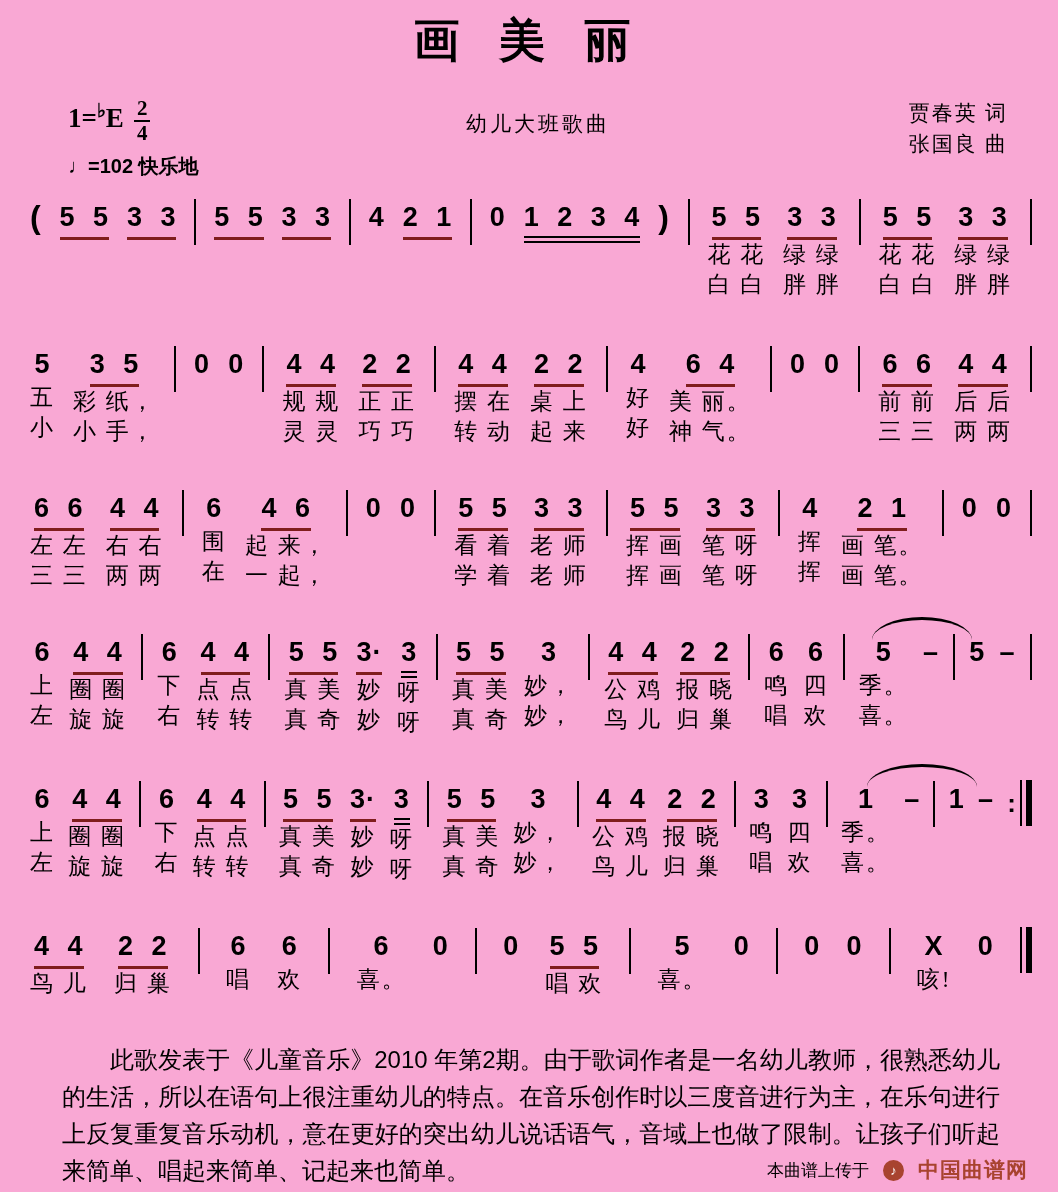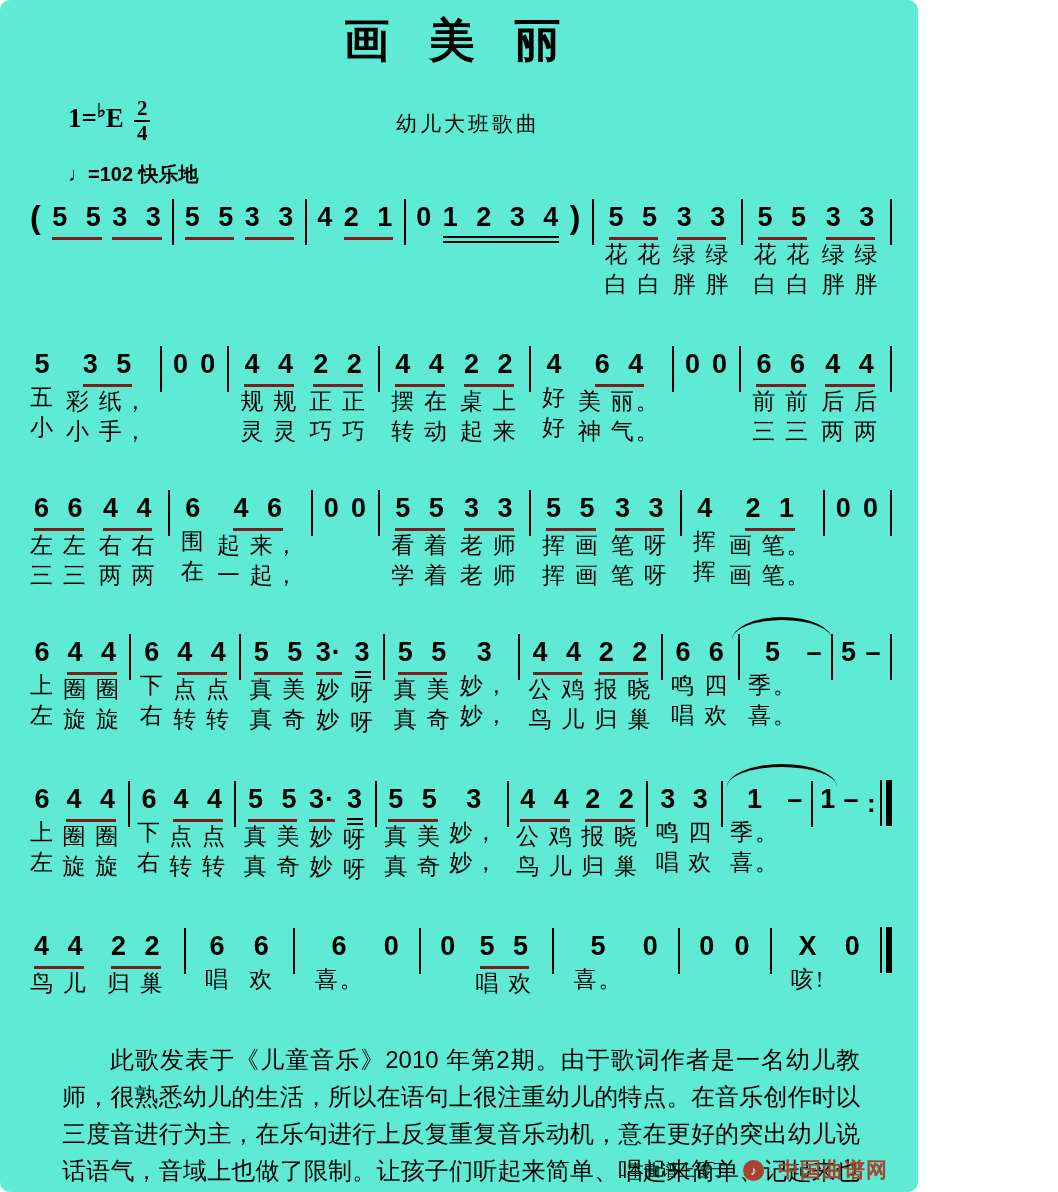"画 美 丽" .sheet { background: #5eead4 -> #f9a8d4; border-radius: 10px -> none; width: 918px -> 1058px }
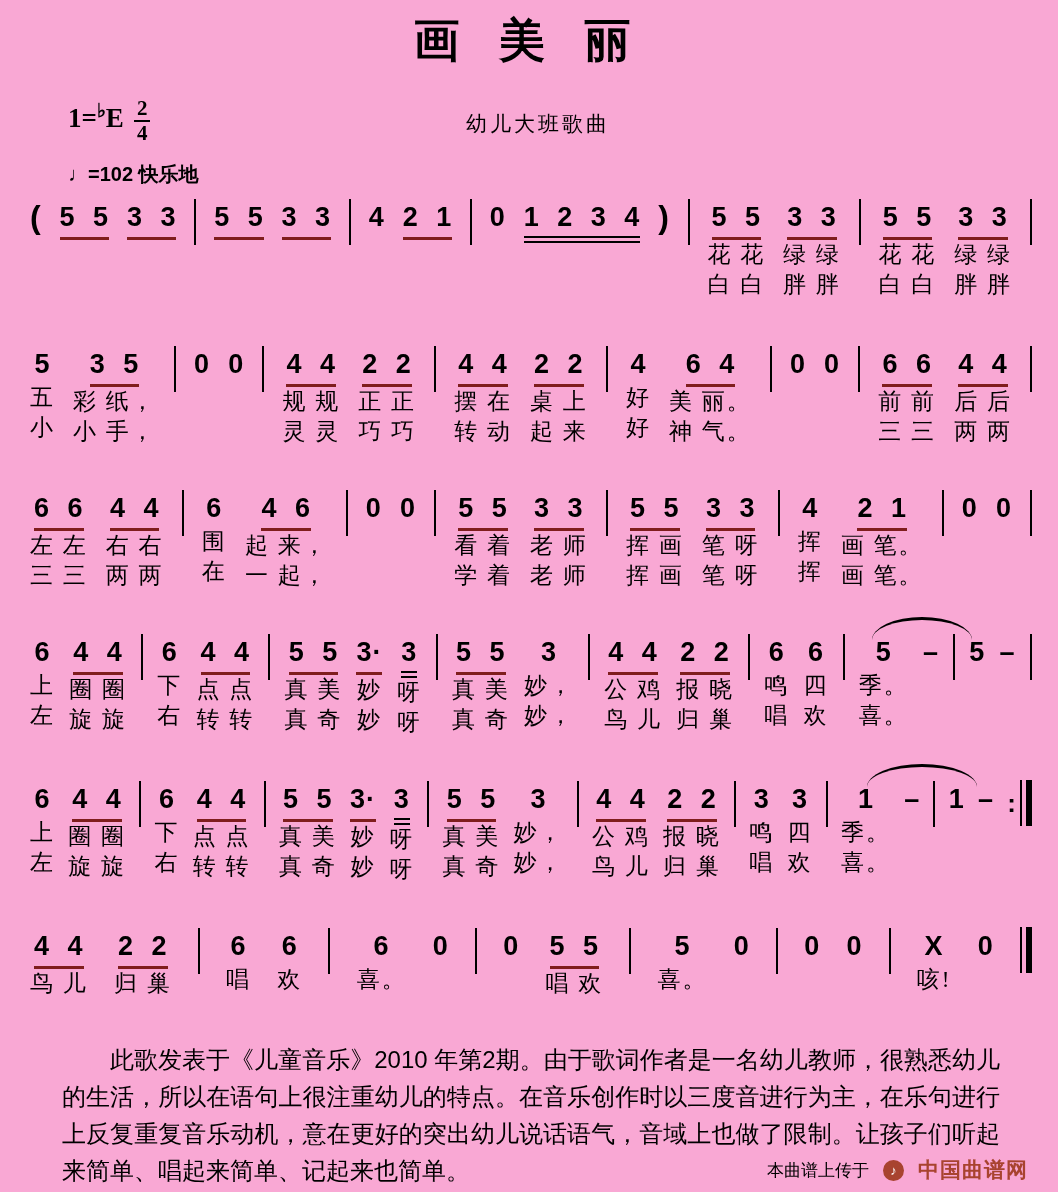"贾春英 词" div.credits { html: none -> <div> <div>贾春英 词</div> <div>张国良 曲</div> </div> }
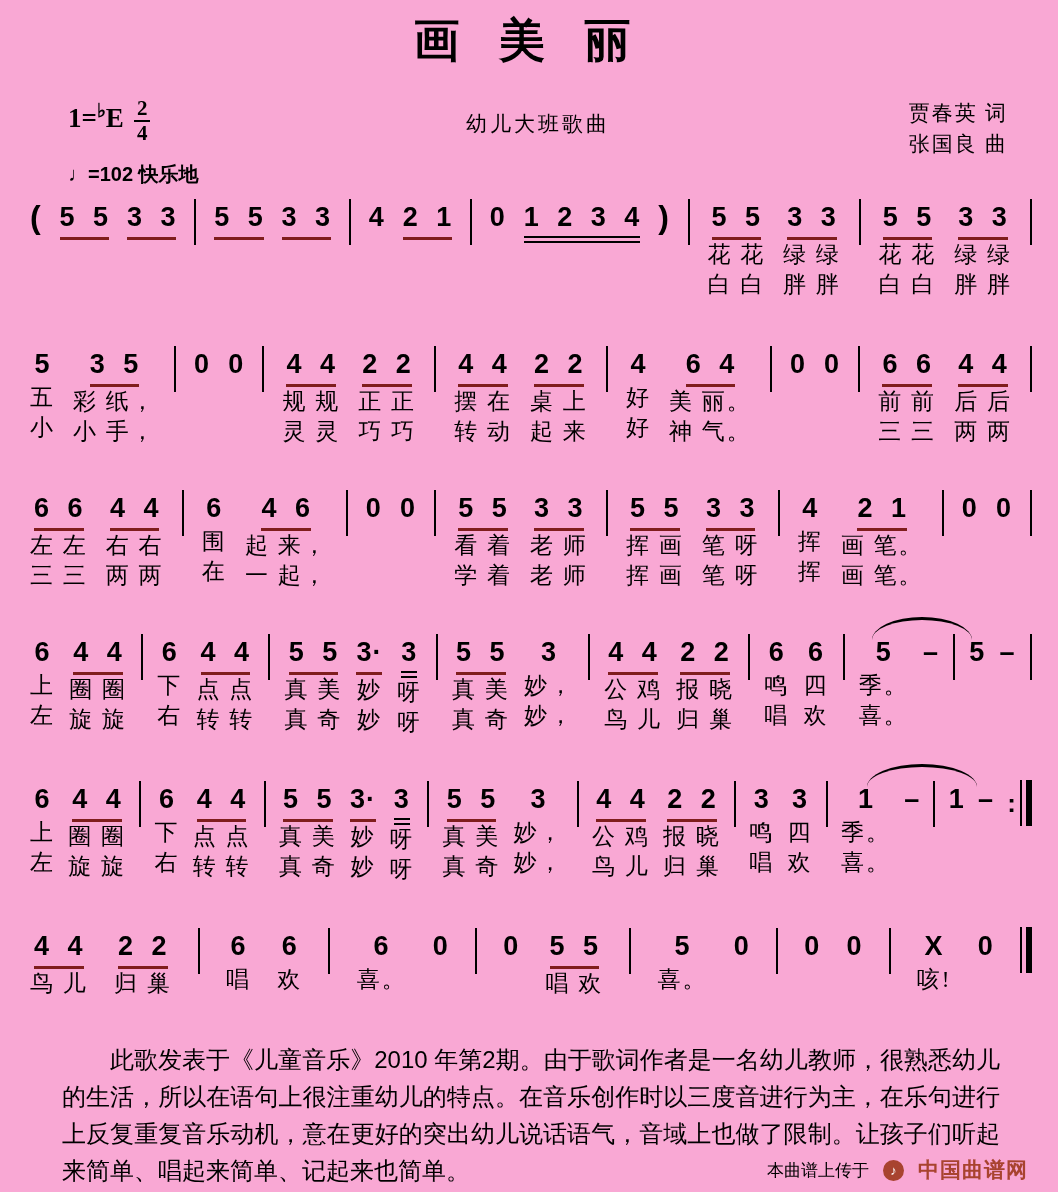"♩=102 快乐地" .tempo { margin-top: 17px -> 9px }
